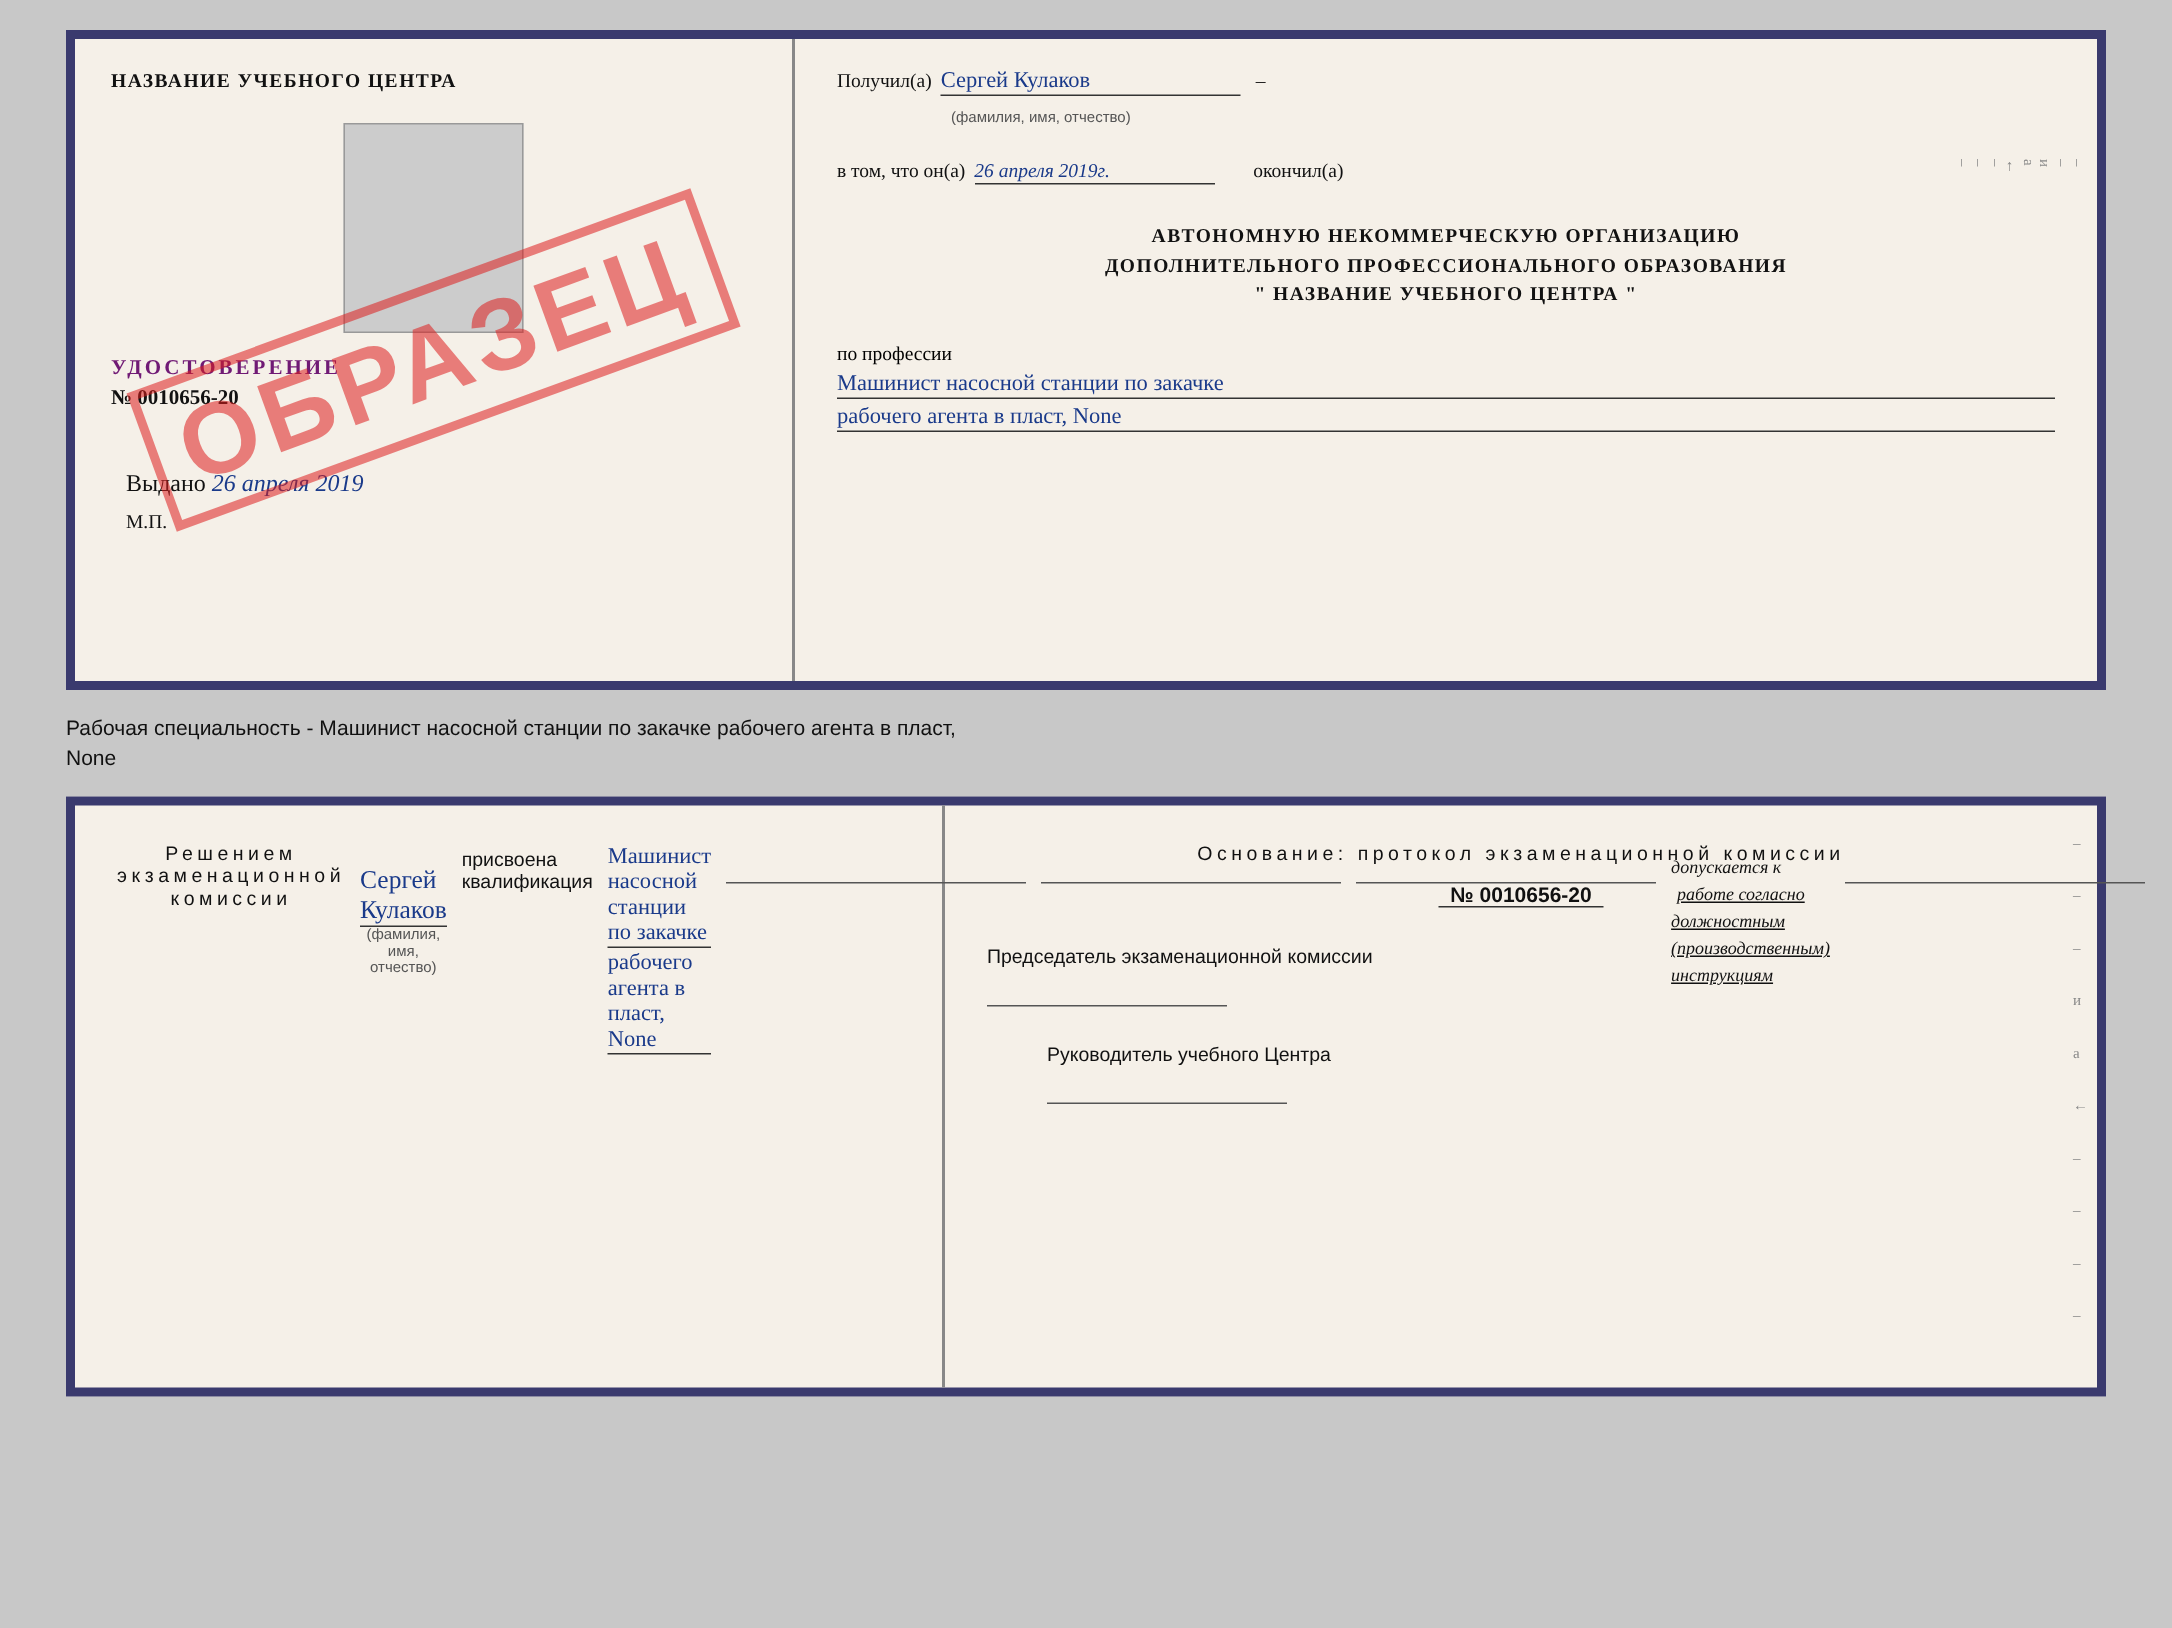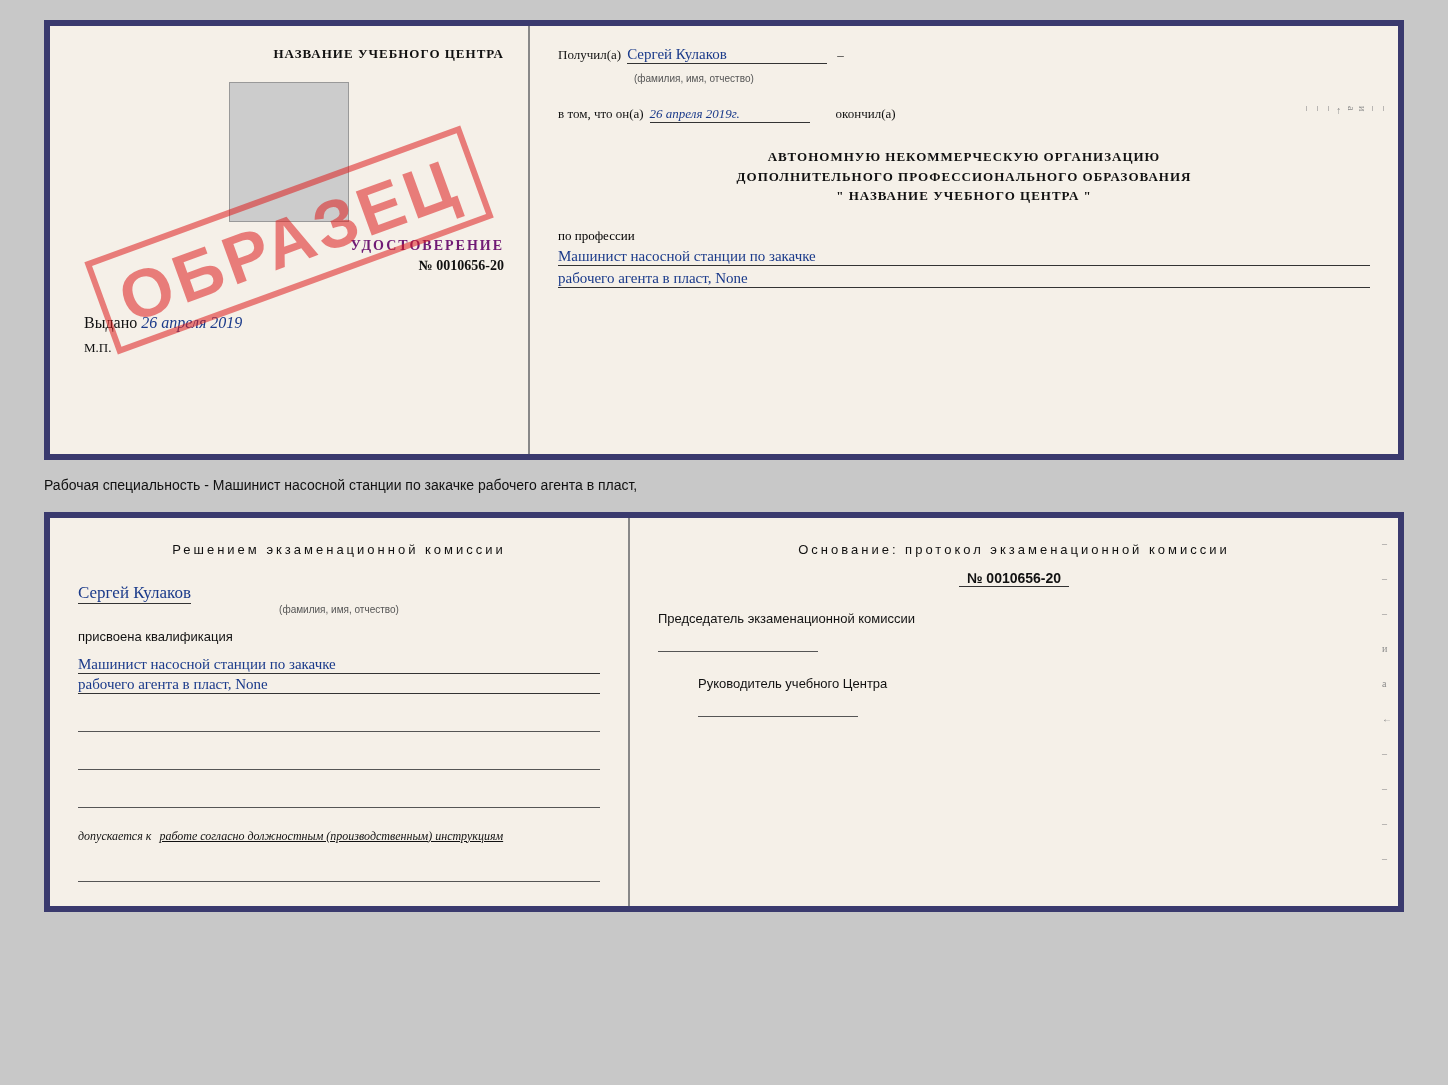"НАЗВАНИЕ УЧЕБНОГО ЦЕНТРА" .doc-top-left { align-items: flex-end -> flex-start }
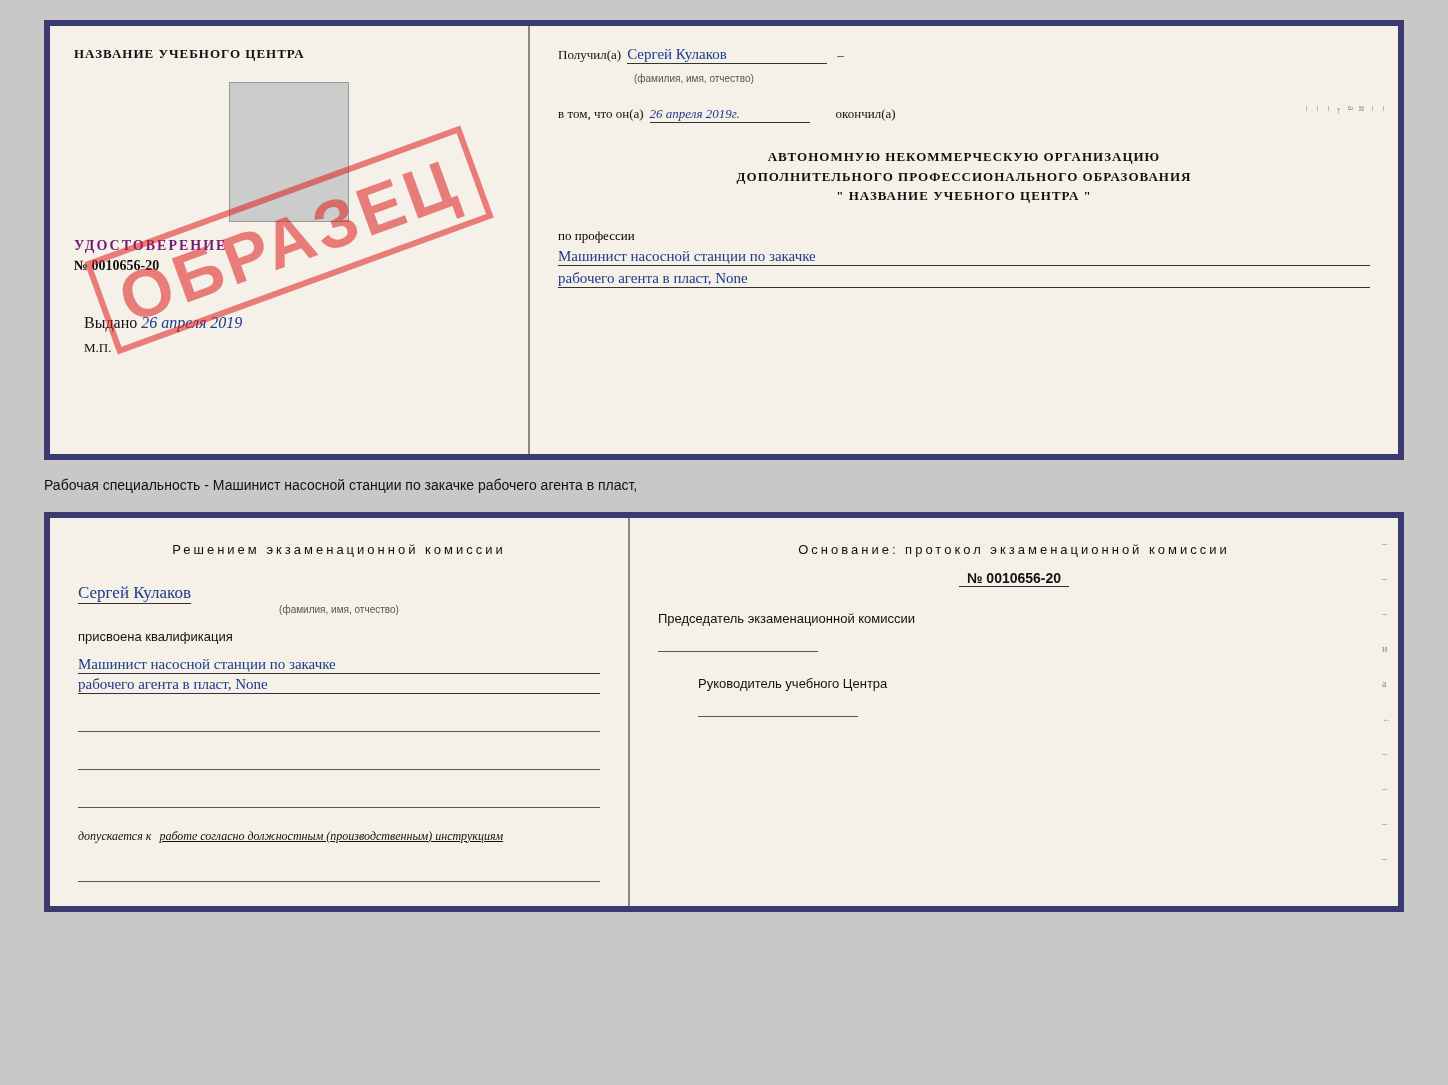"None" div { html: none -> <div>None</div> }
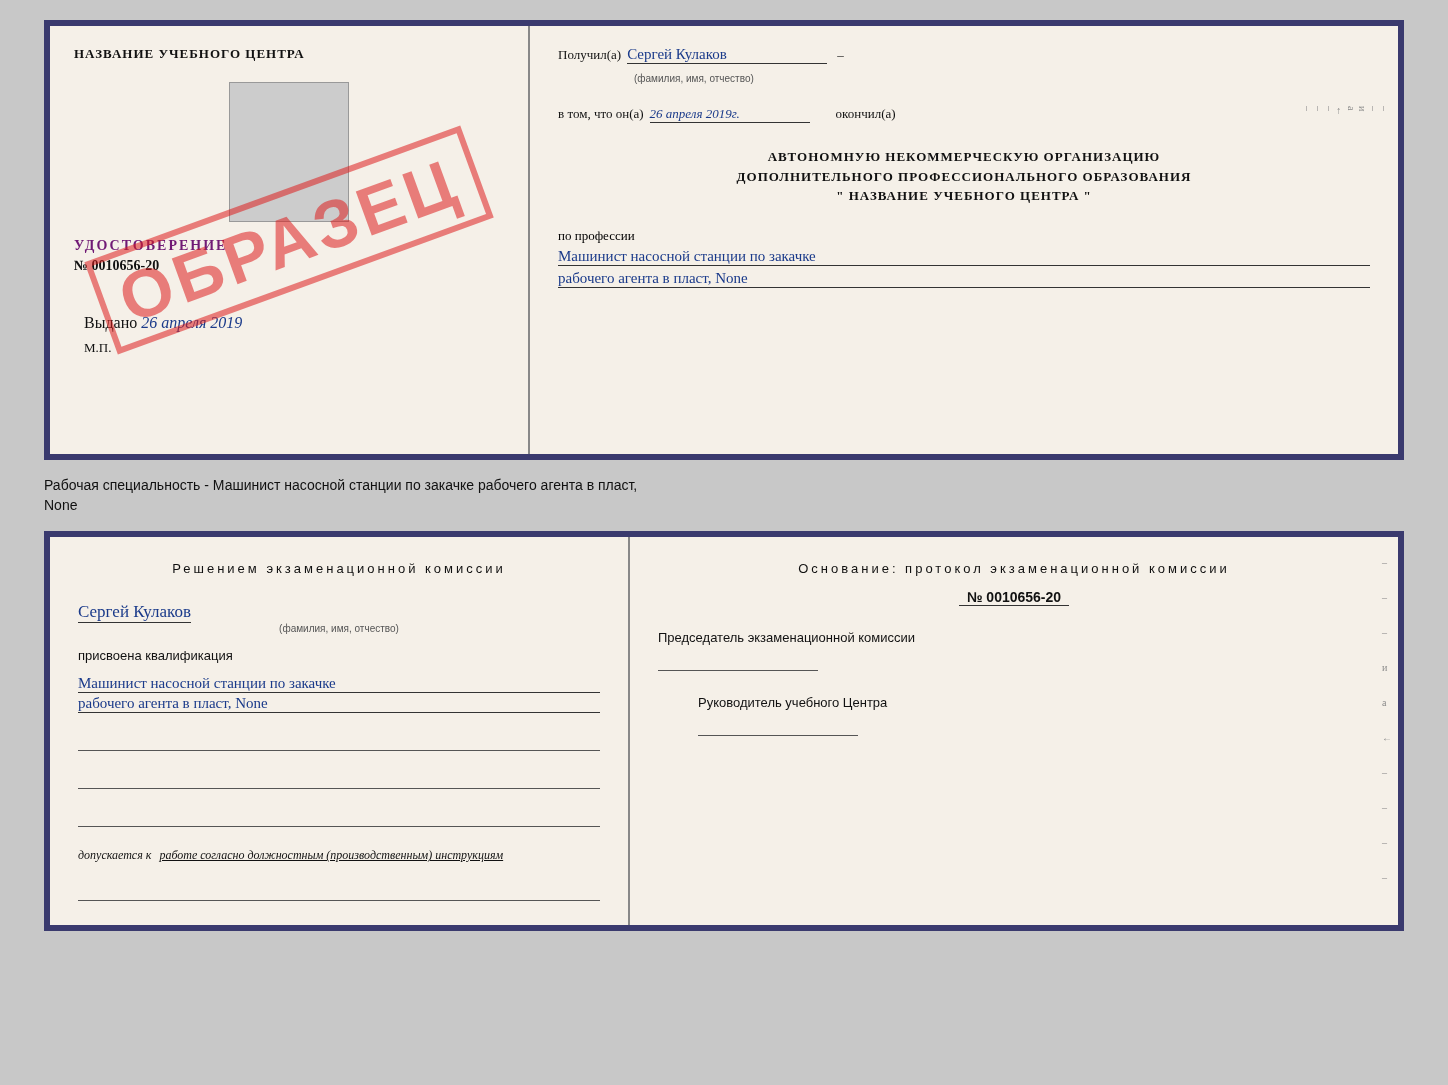"Решением экзаменационной комиссии" .doc-bottom-left { flex-direction: column -> none }
